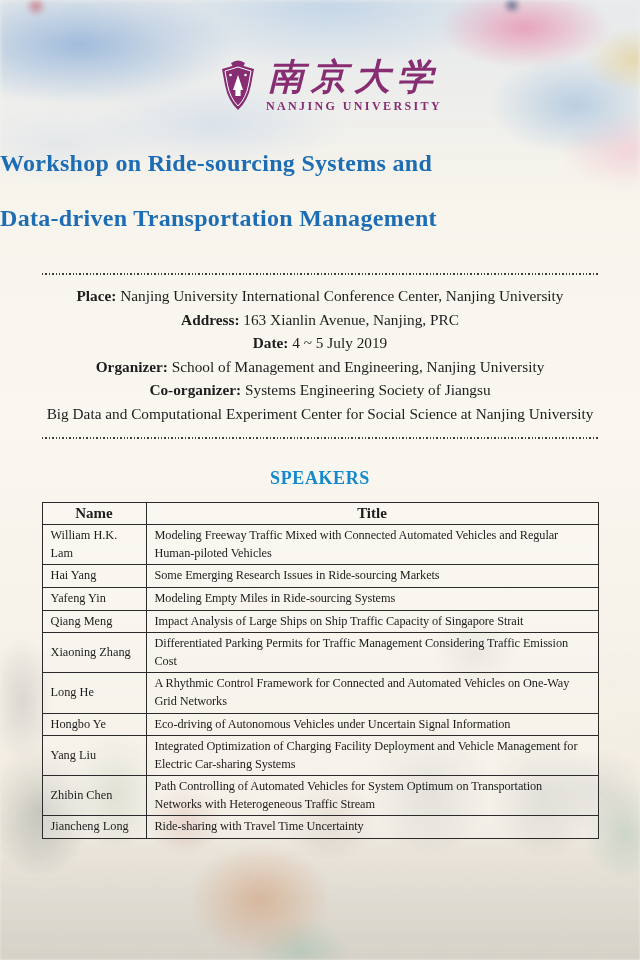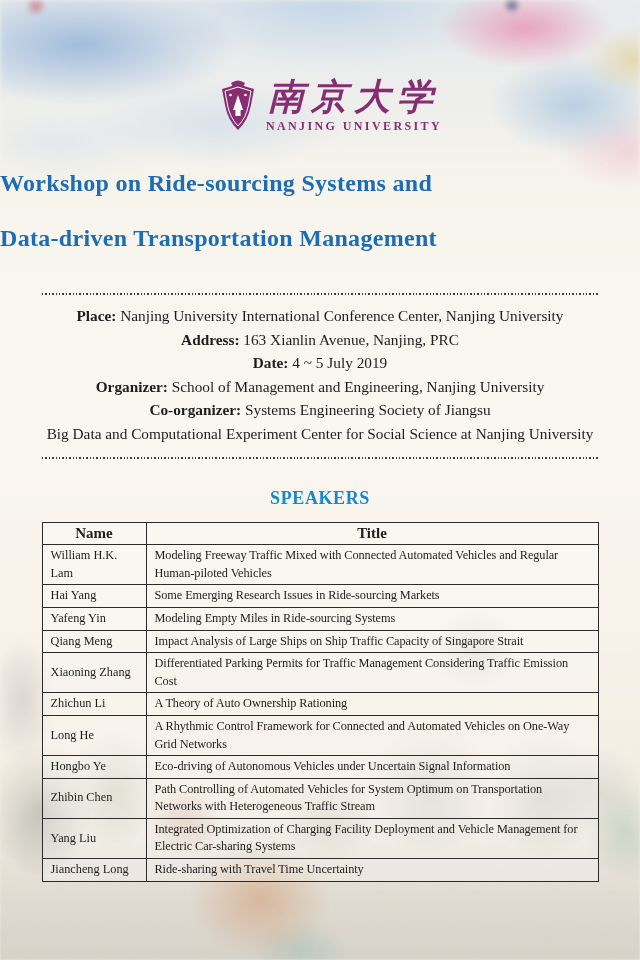"南京大学" .logo-row { padding-top: 78px -> 58px }
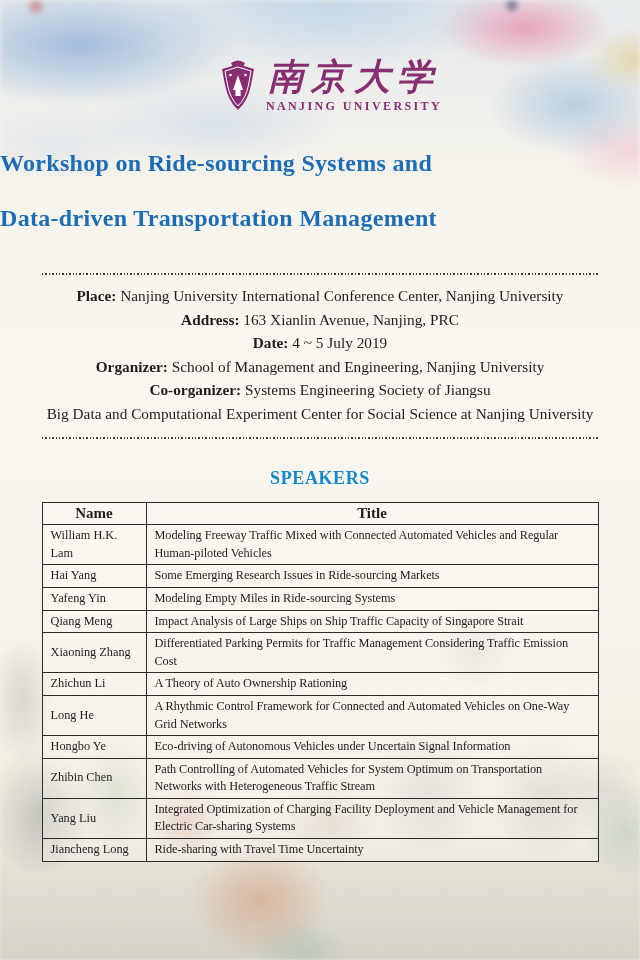"Zhichun Li" tr { html: <tr> <td>Zhichun Li</td> <td>A Theory of Auto Ownership Rationing</td> </tr> -> none }
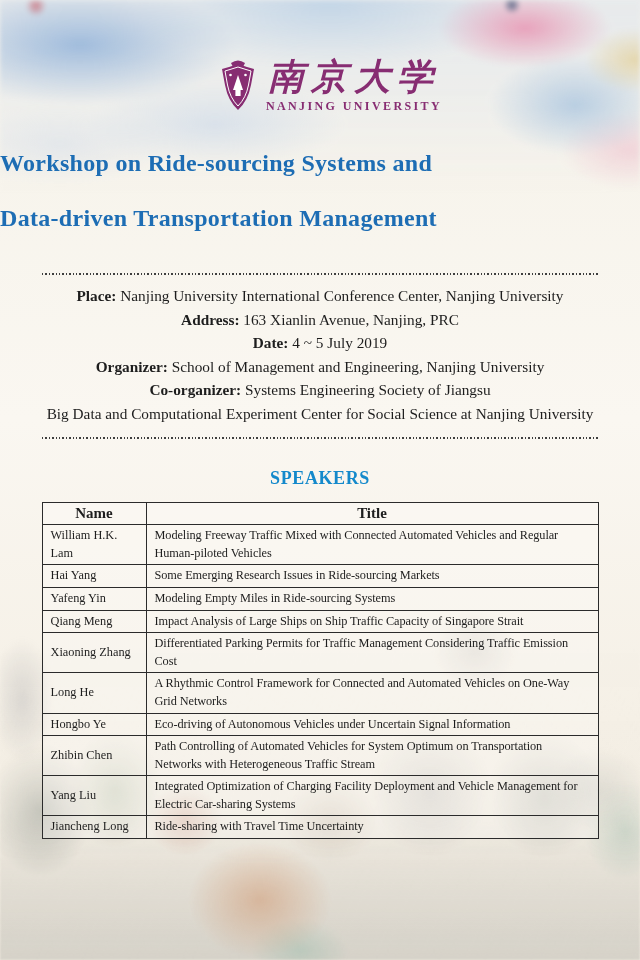"Zhibin Chen" tr { order: before "Yang Liu" -> after "Yang Liu" }
